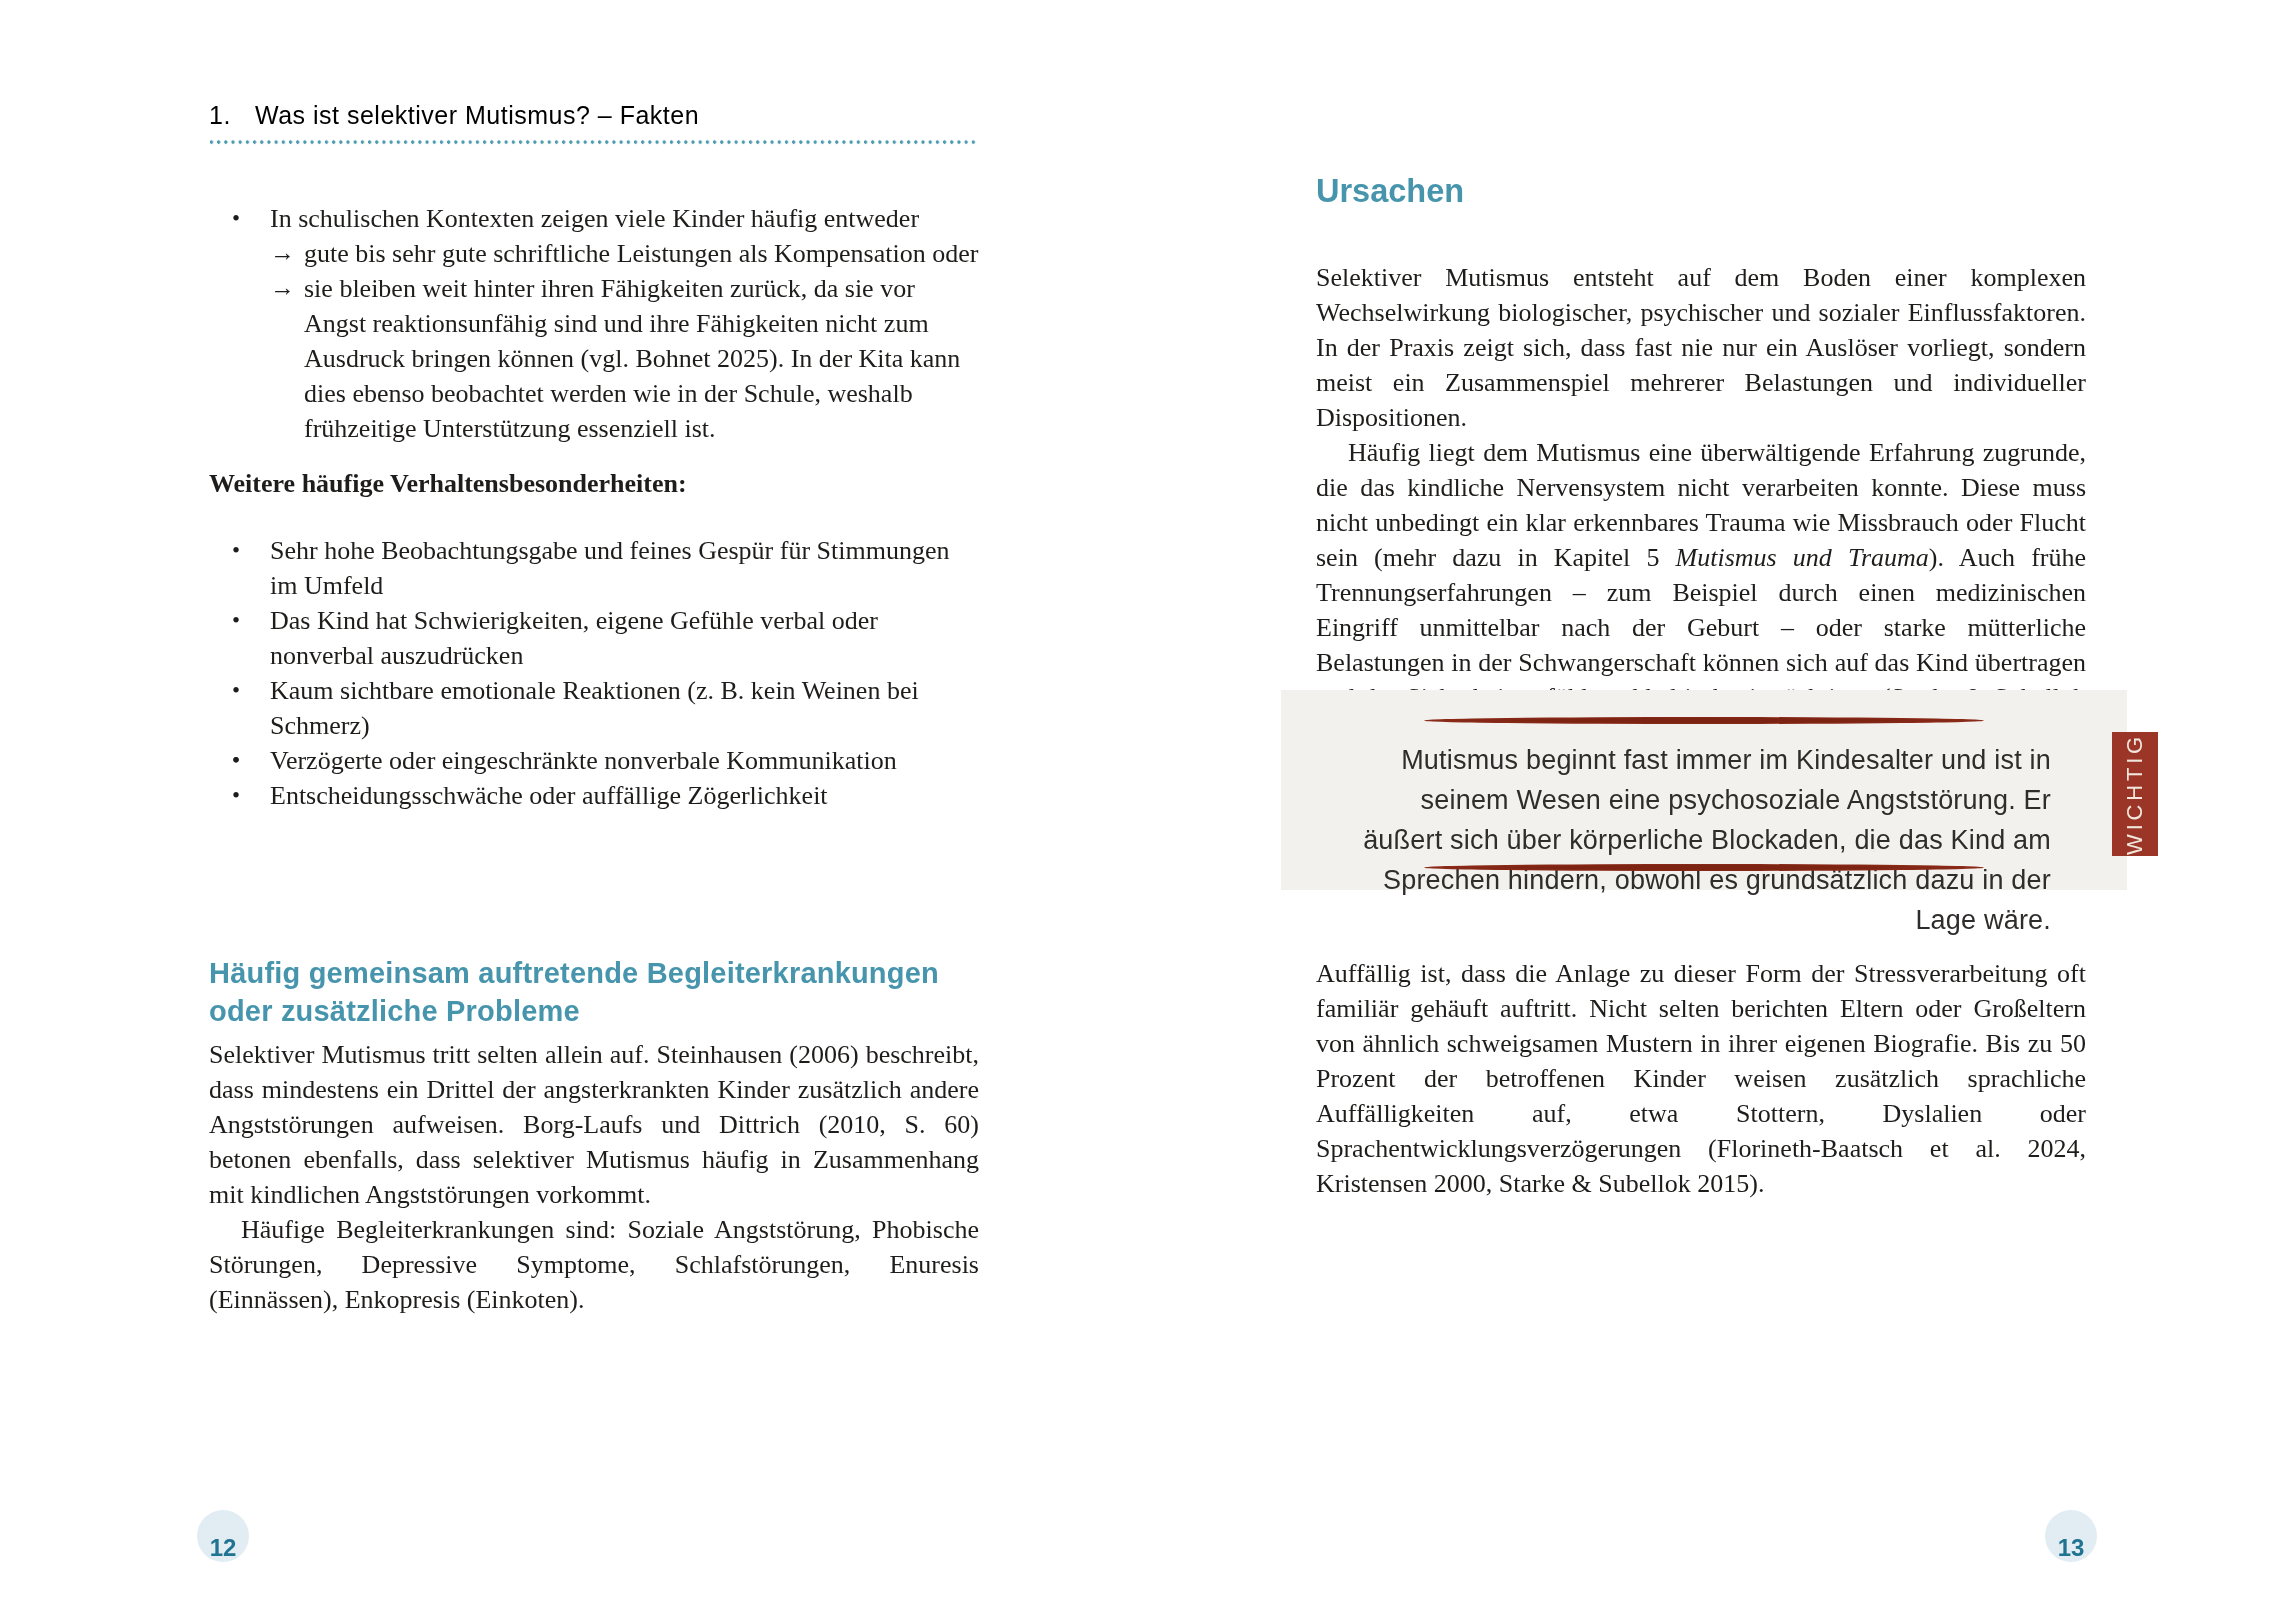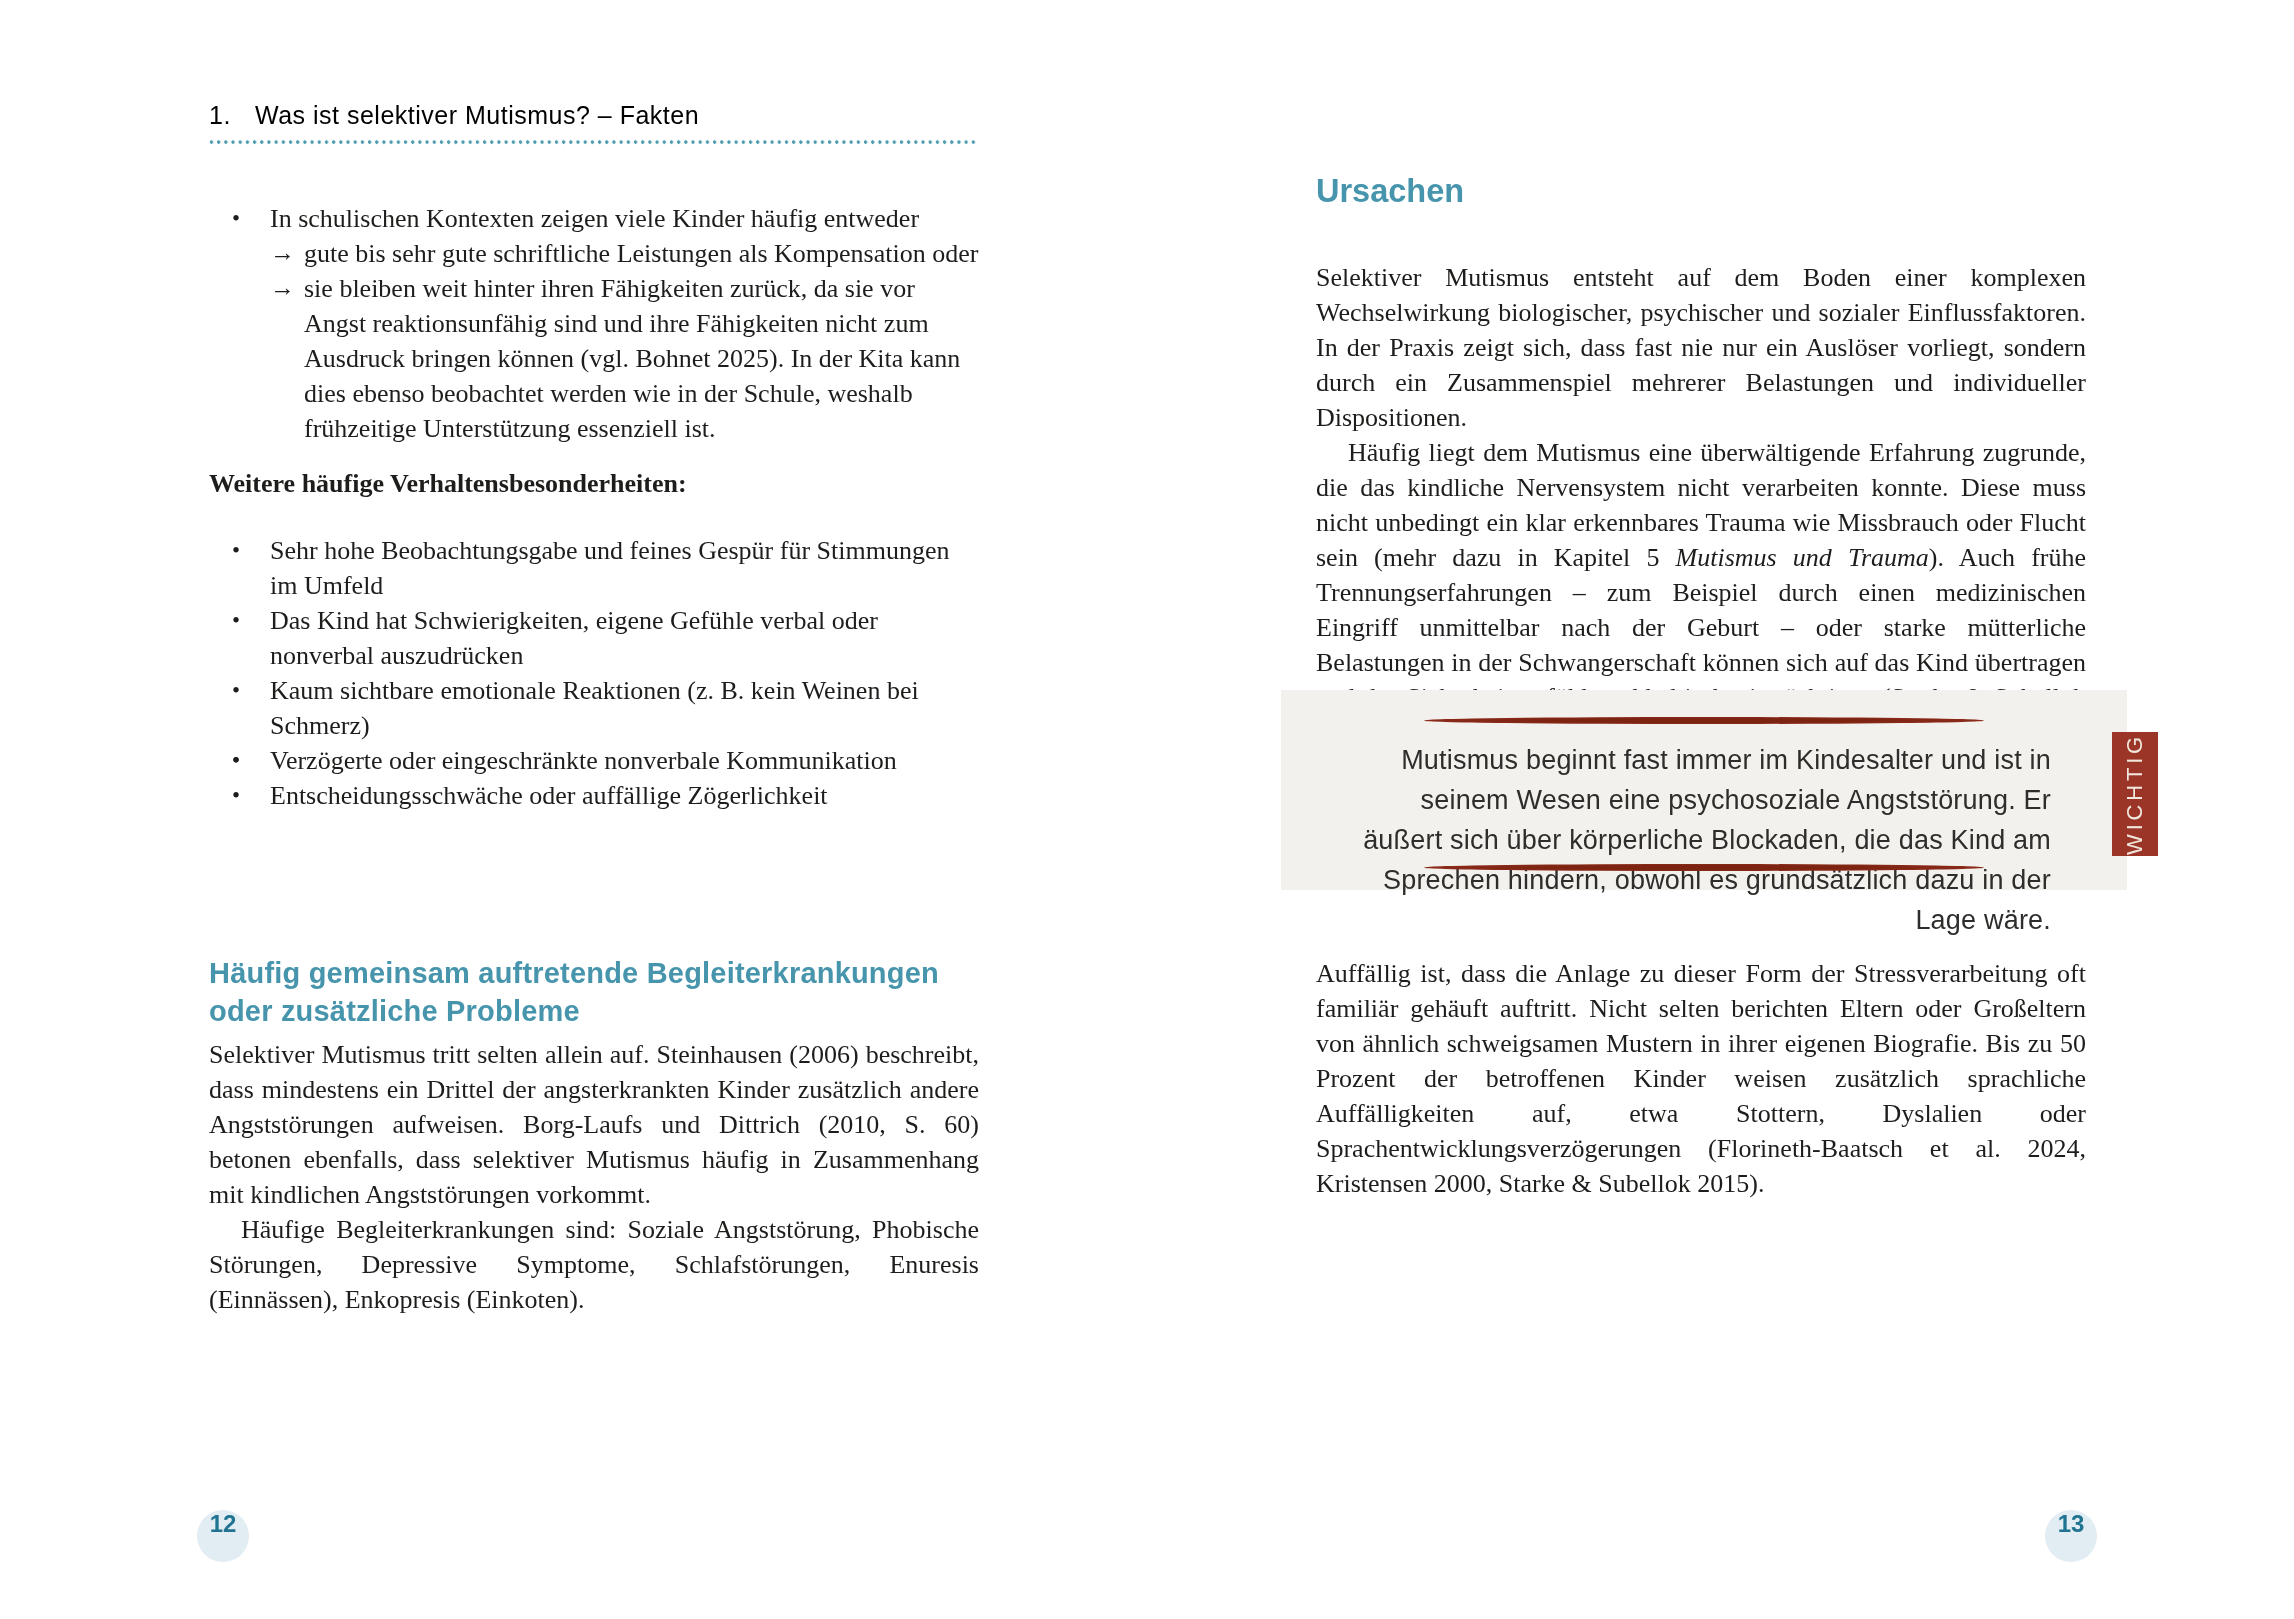"Selektiver Mutismus entsteht auf dem" p.just { text: durch -> meist }
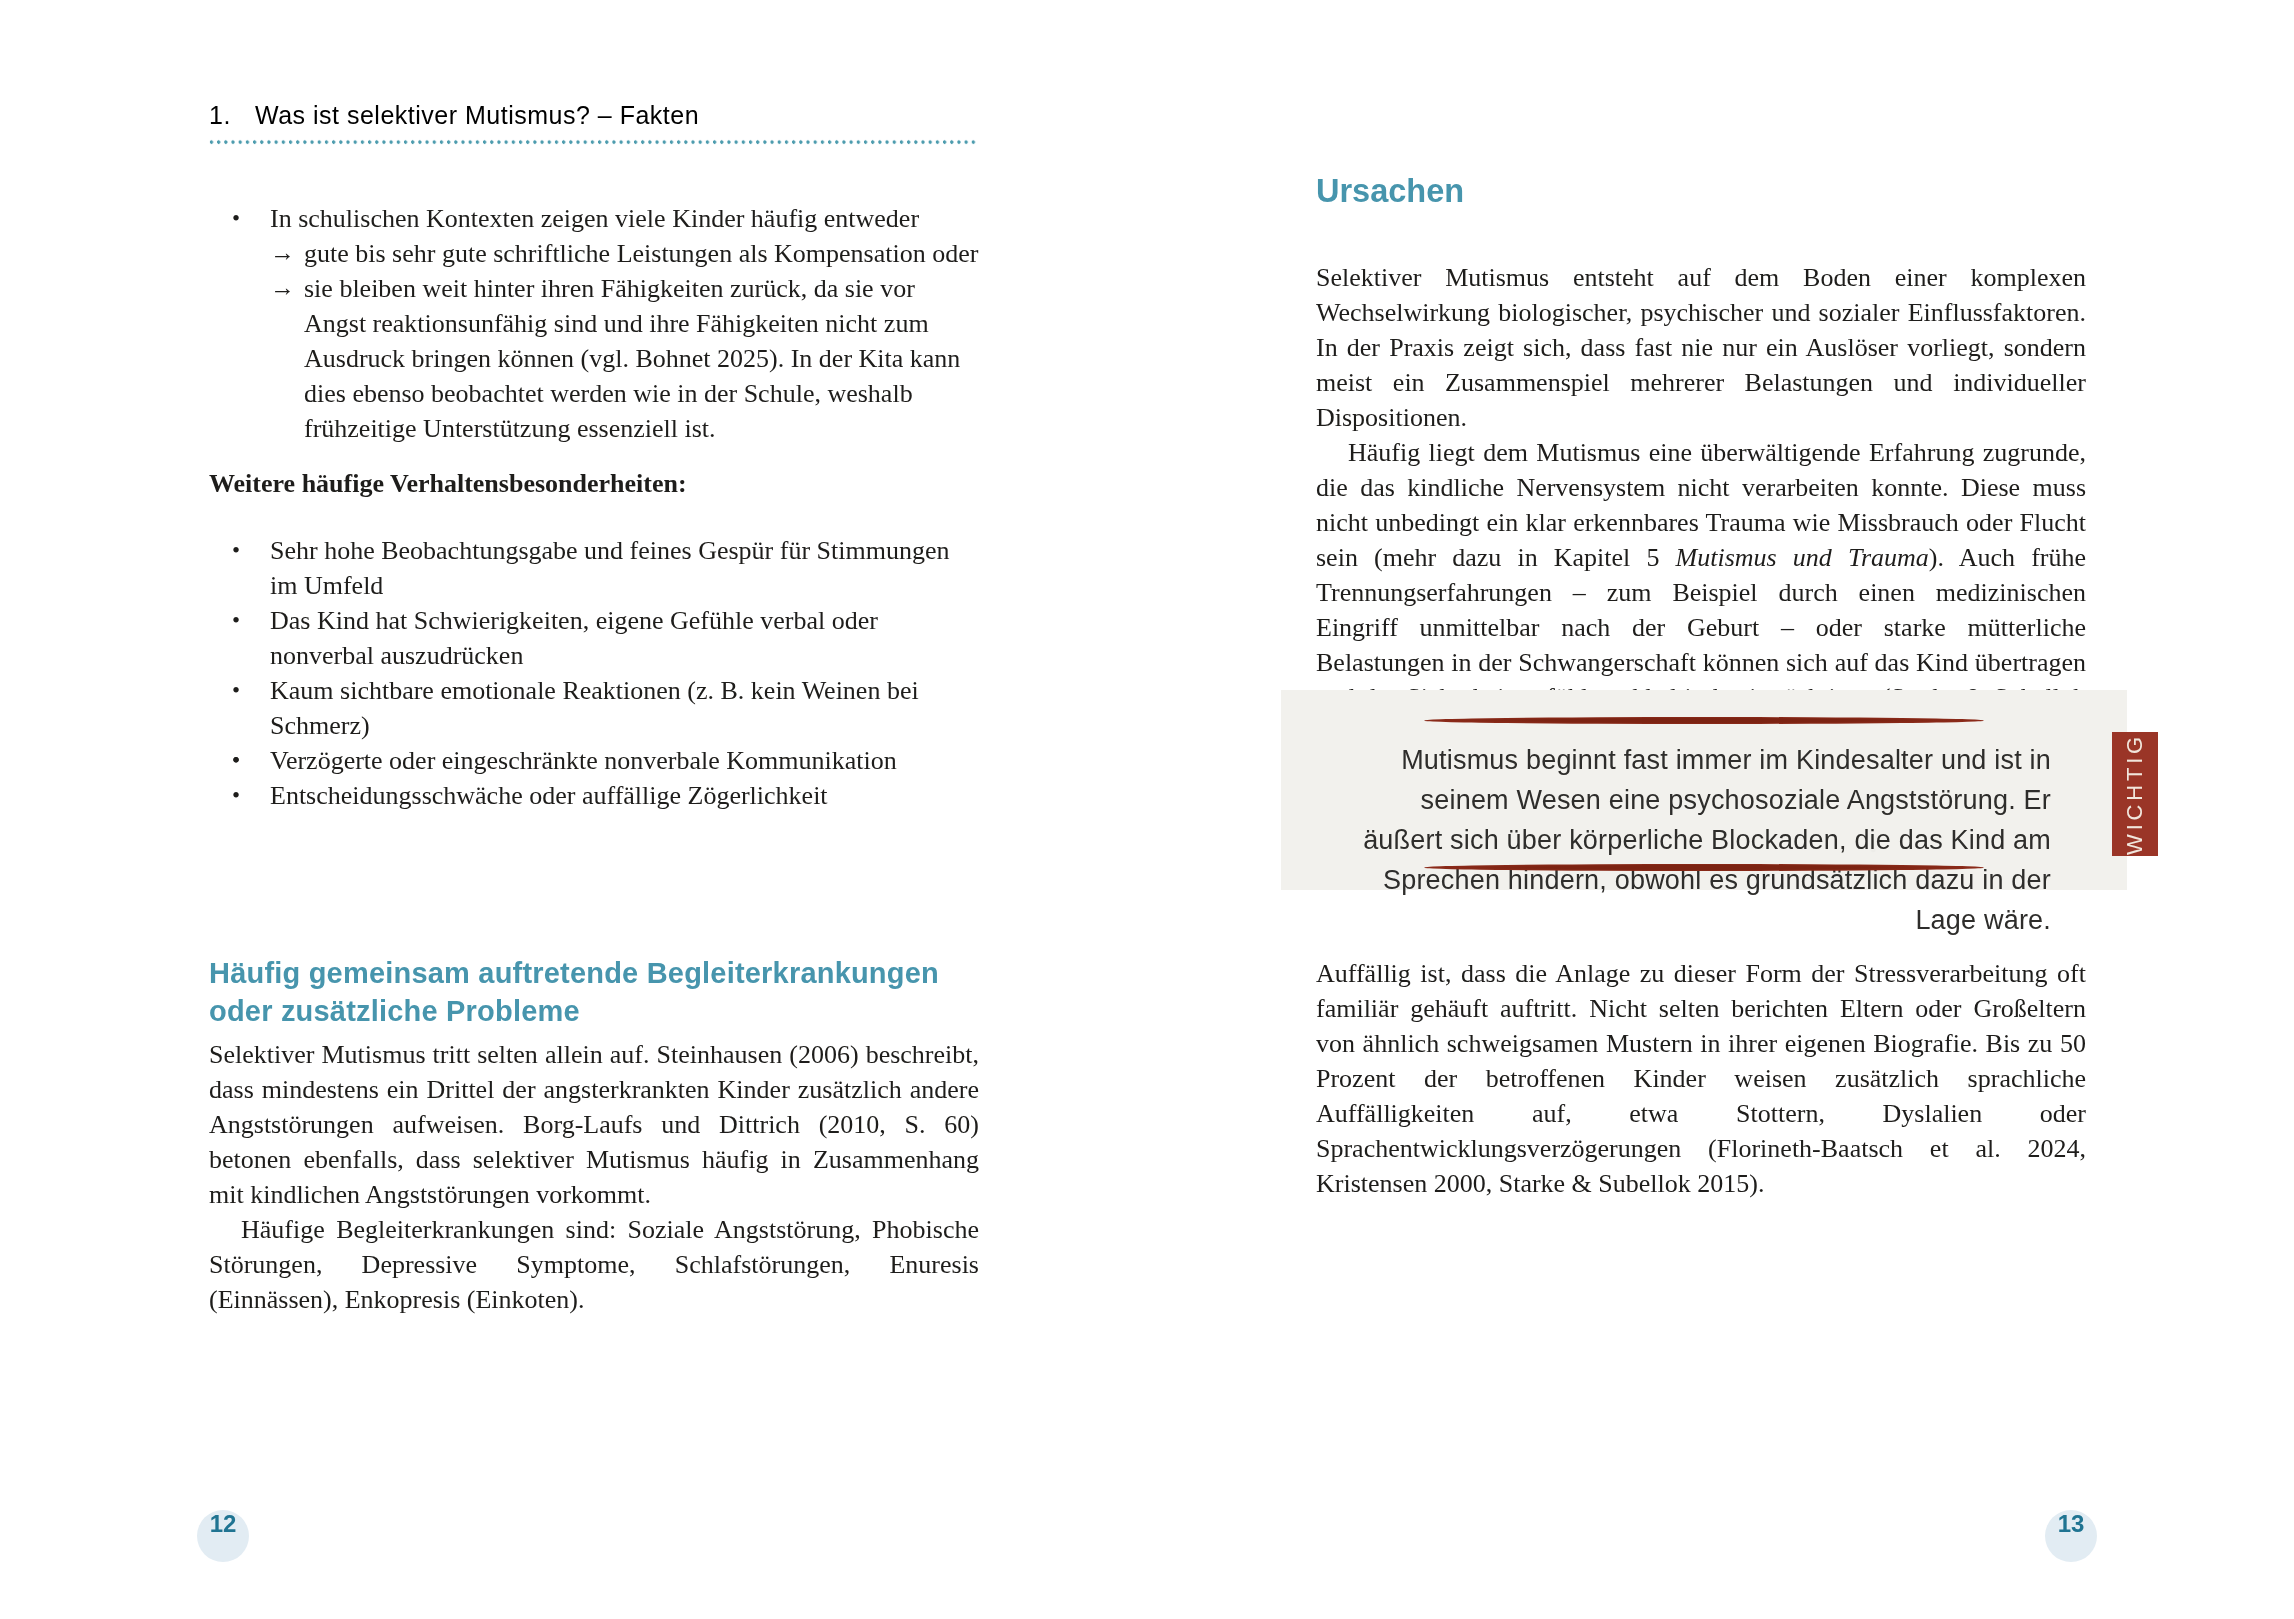"12" .pagenum { align-items: flex-start -> flex-end }
